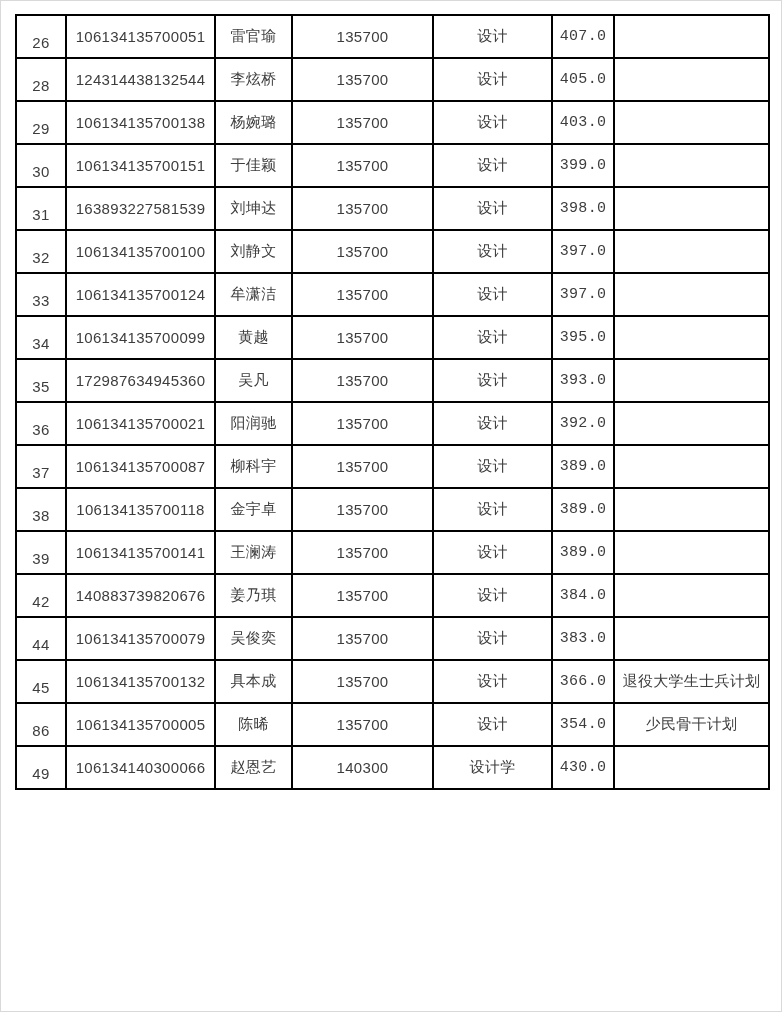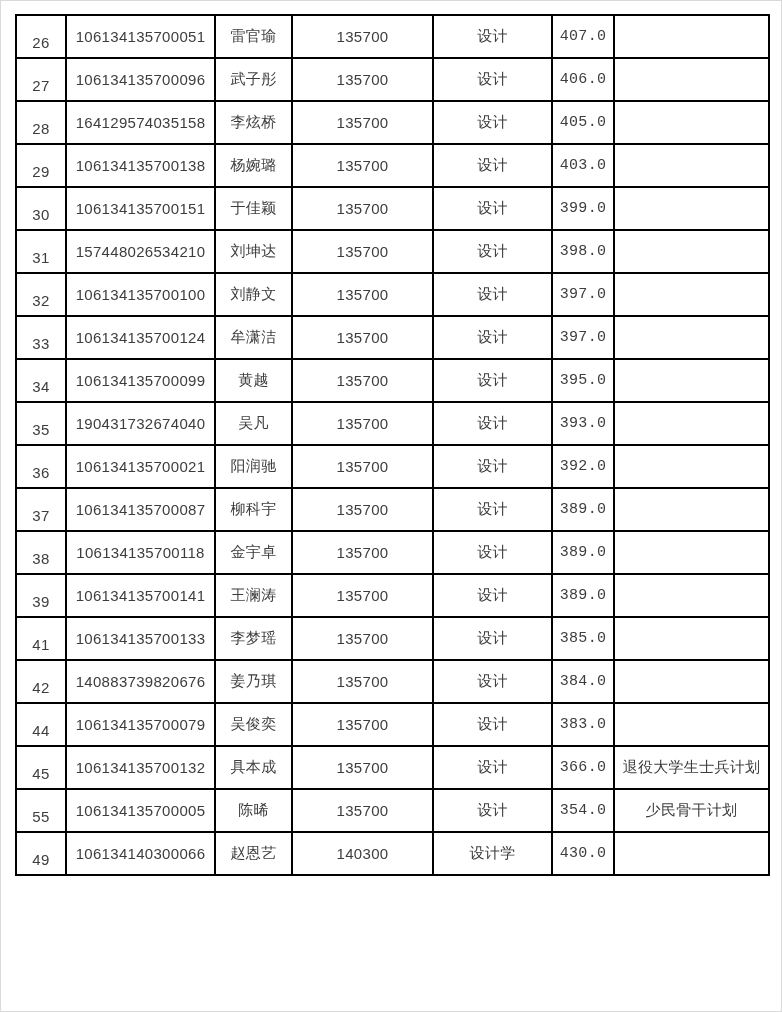"27" tr { html: <tr> <td>27</td> <td>106134135700096</td> <td>武子彤</td> <td>135700</td> <td>设计</td> <td>406.0</td> <td></td> </tr> -> none }
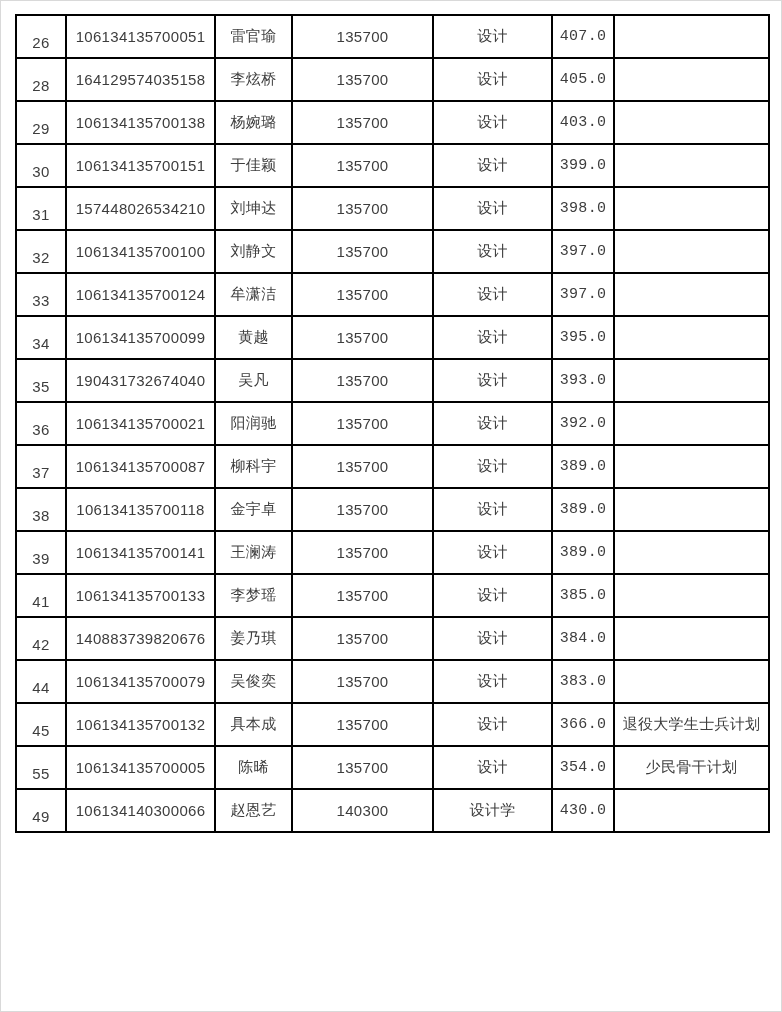"164129574035158" td.col-exam-id { text: 164129574035158 -> 124314438132544 }
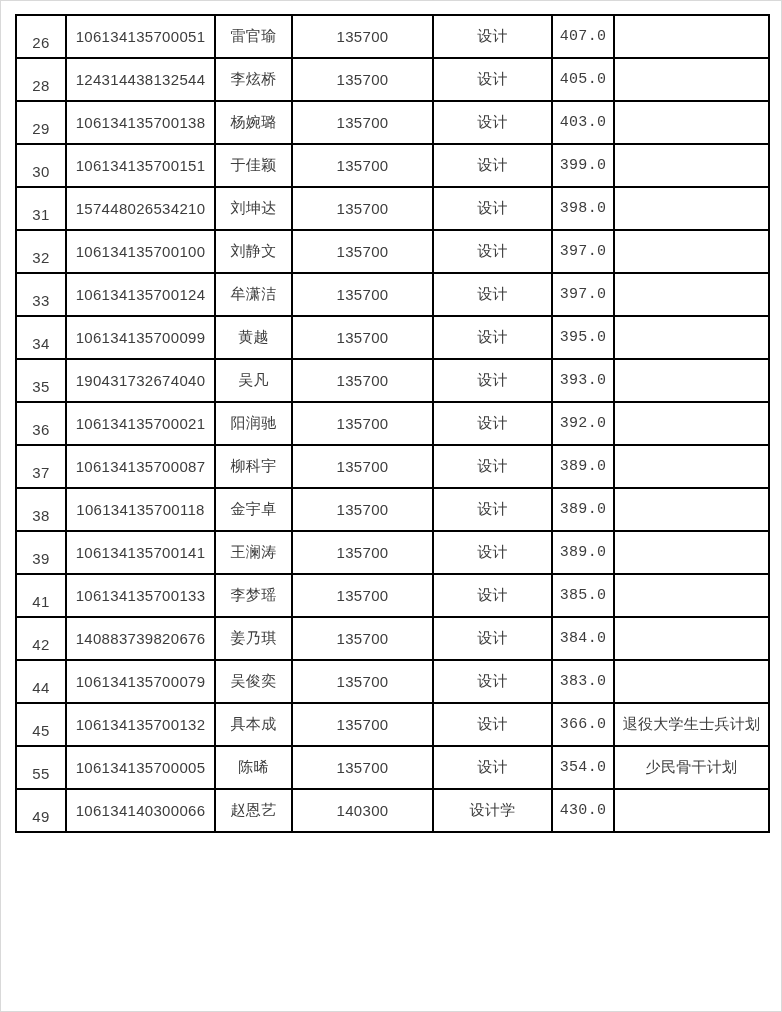"157448026534210" td.col-exam-id { text: 157448026534210 -> 163893227581539 }
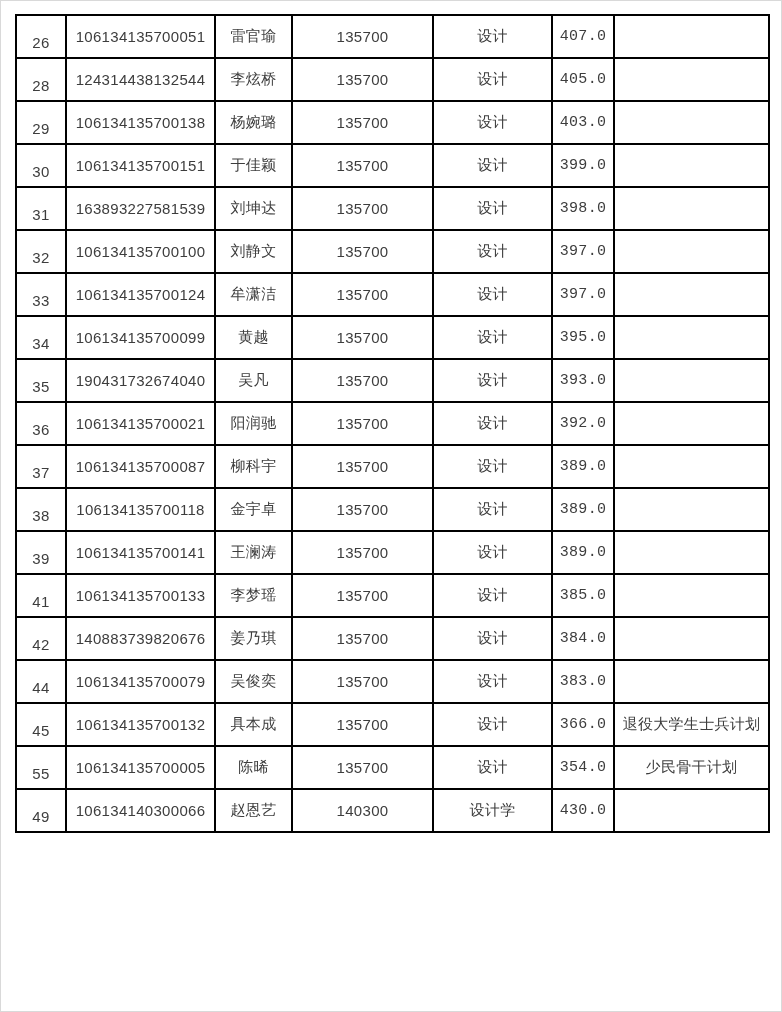"190431732674040" td.col-exam-id { text: 190431732674040 -> 172987634945360 }
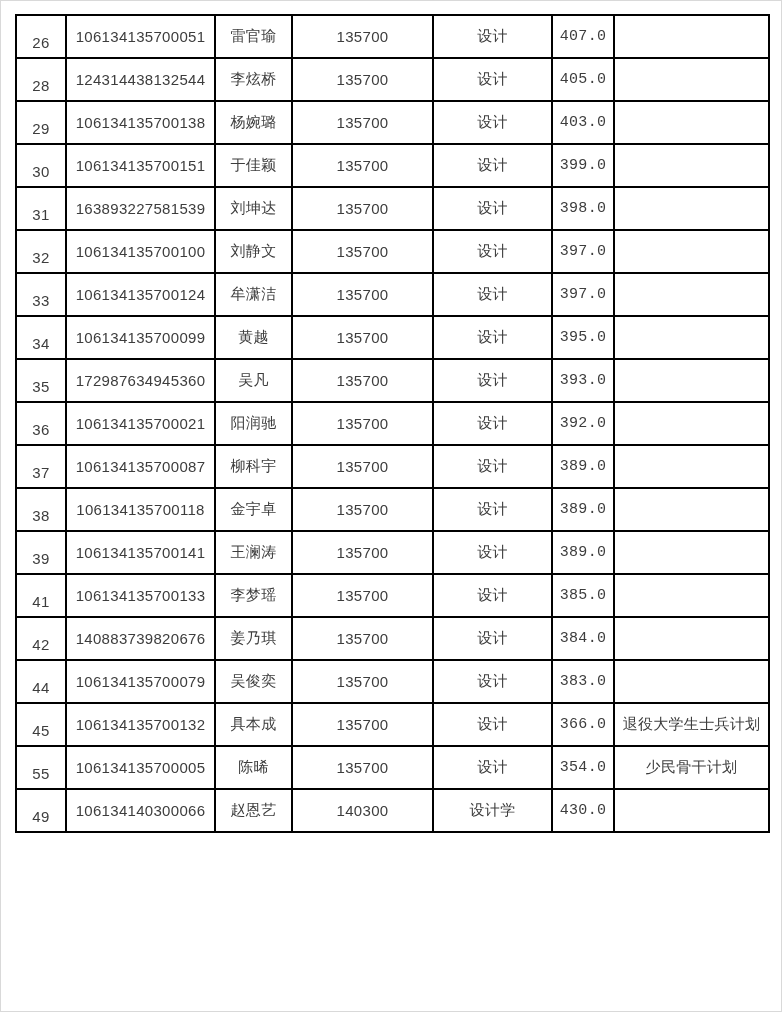"41" tr { html: <tr> <td>41</td> <td>106134135700133</td> <td>李梦瑶</td> <td>135700</td> <td>设计</td> <td>385.0</td> <td></td> </tr> -> none }
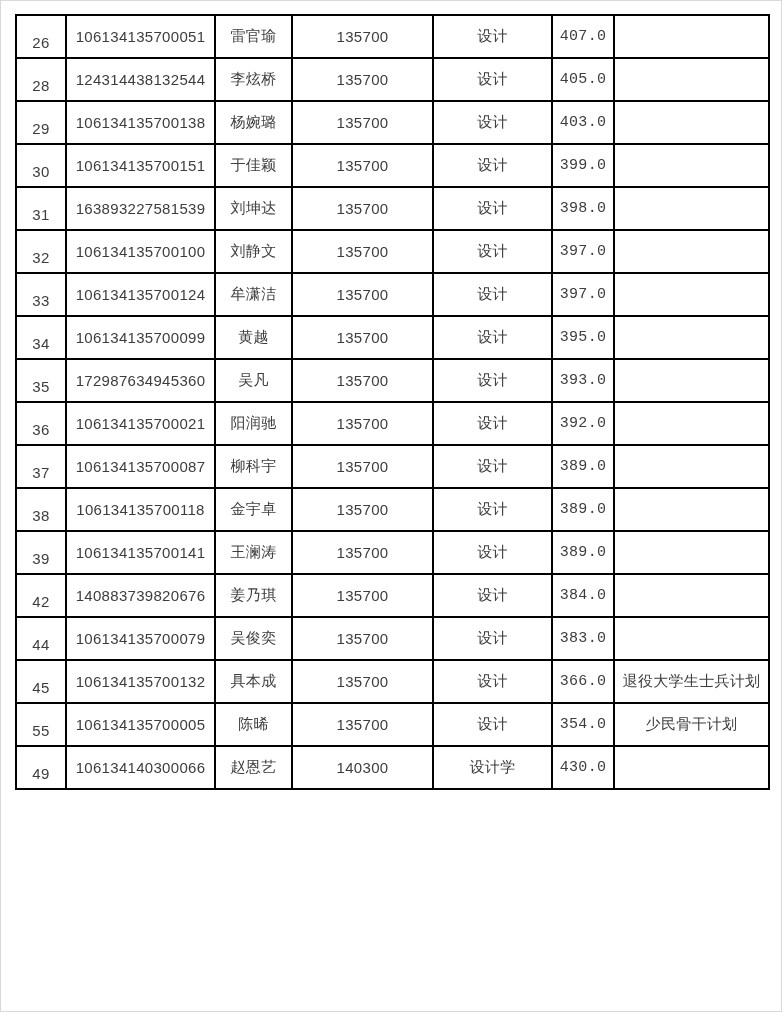"55" td.col-seq { text: 55 -> 86 }
